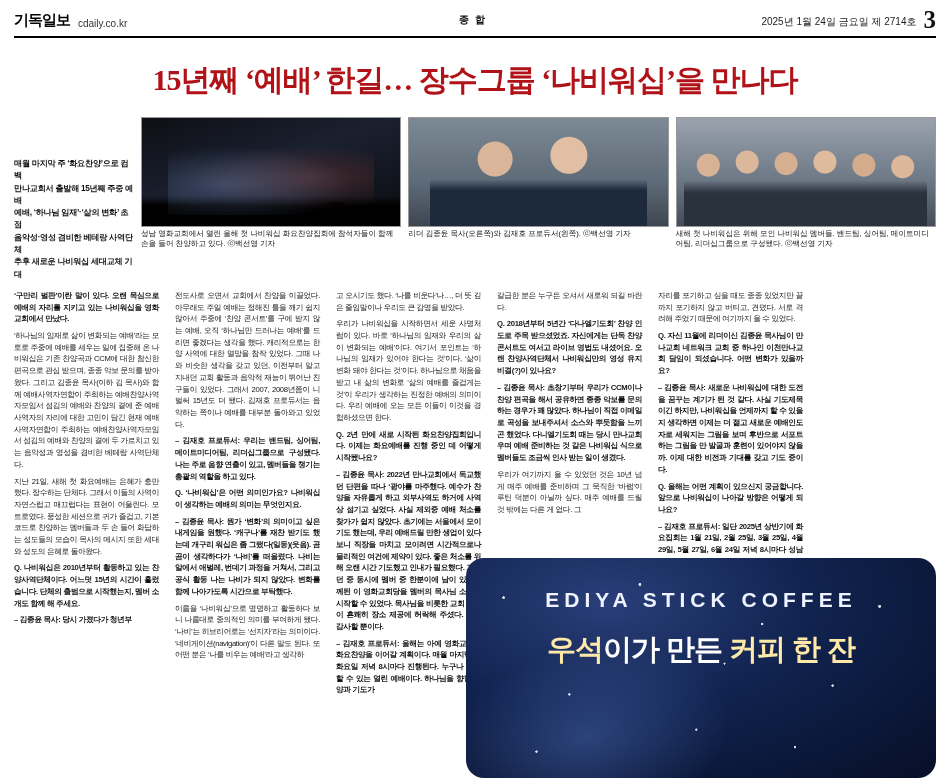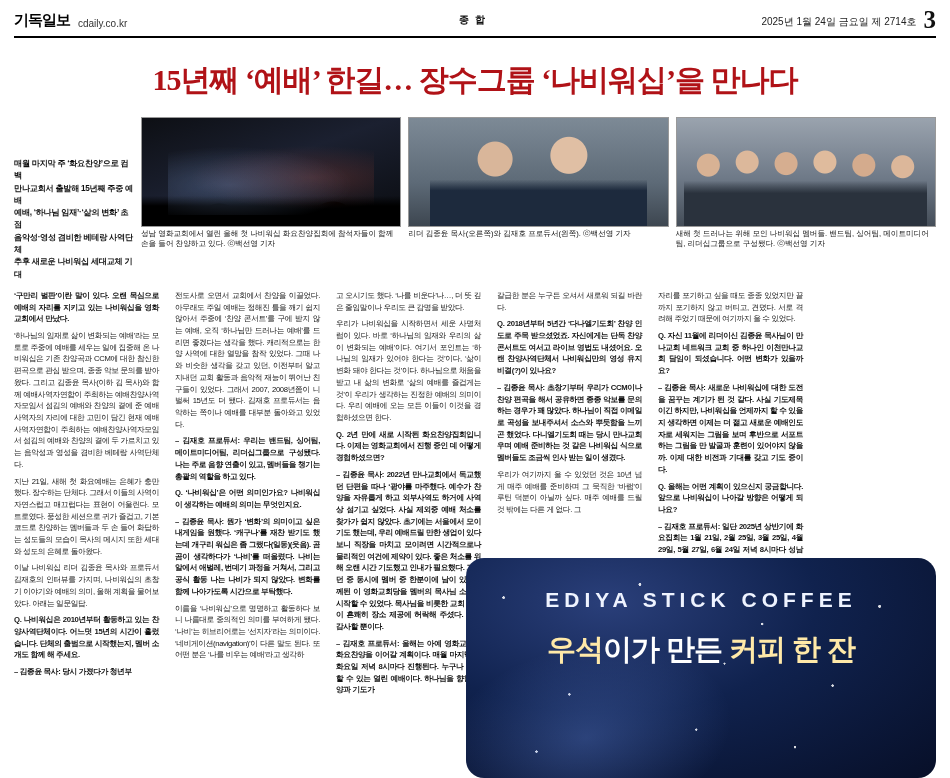"새해 첫 드러나는 위해 모인" div.cap { text: 드러나는 -> 나비워십은 }
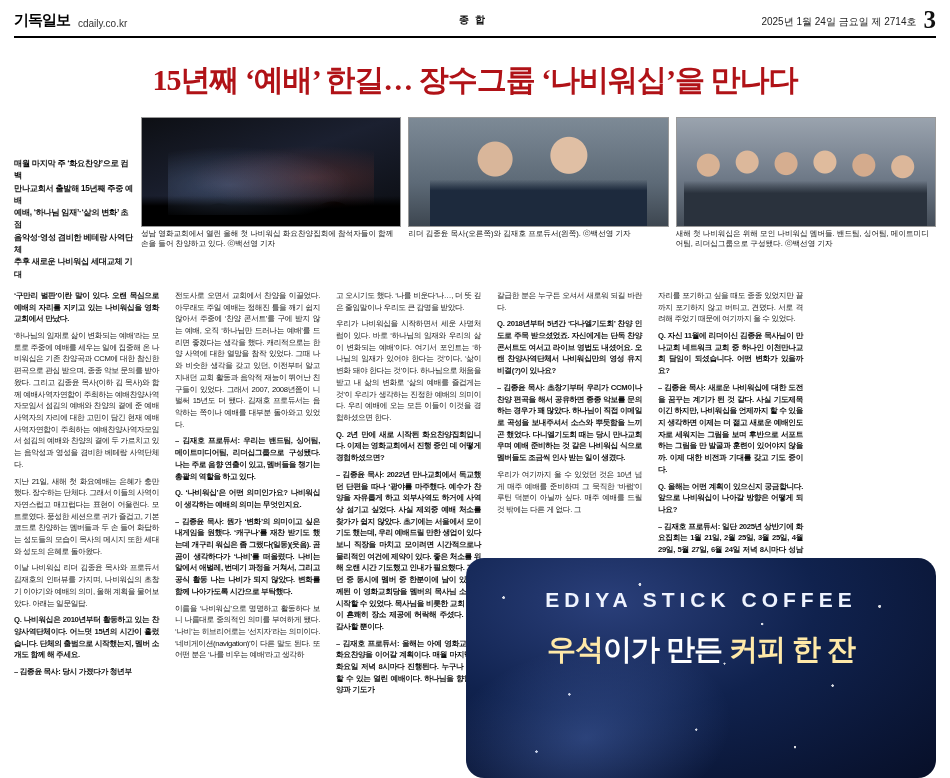"Q. 2년 만에 새로 시작된" p.q { text: 영화교회에서 진행 중인 데 어떻게 경험하셨으면 -> 화요예배를 진행 중인 데 어떻게 시작됐나요 }
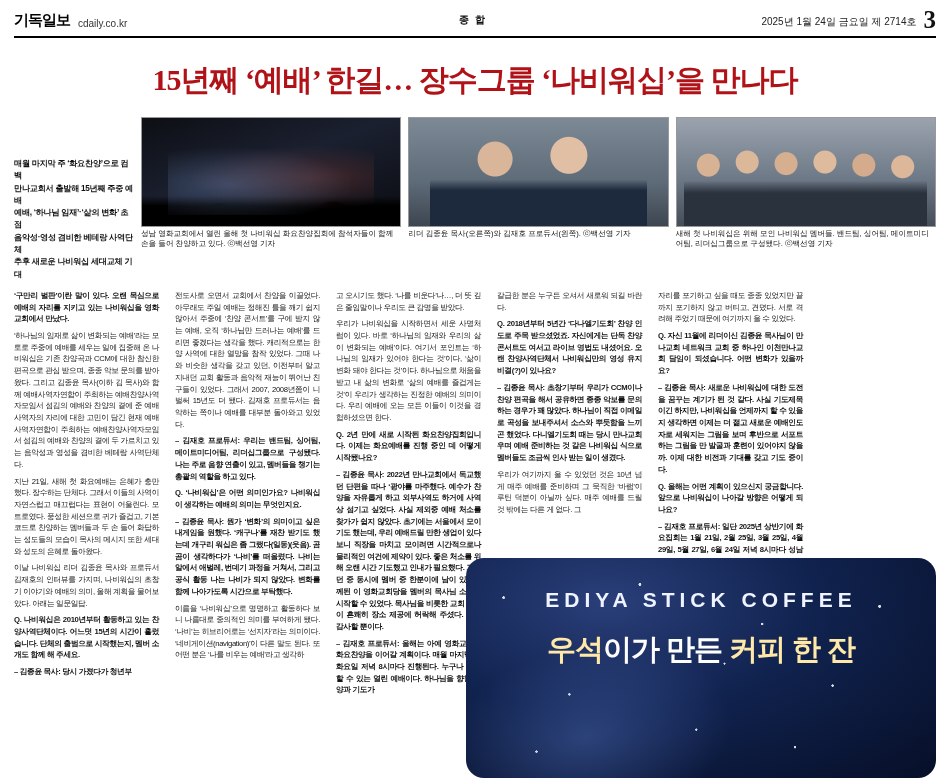"이날 나비워십 리더 김종윤 목사와" p { html: <p>이날 나비워십 리더 김종윤 목사와 프로듀서 김재호의 인터뷰를 가지며, 나비워십의 초창기 이야기와 예배의 의미, 올해 계획을 물어보았다. 아래는 일문일답.</p> -> none }
